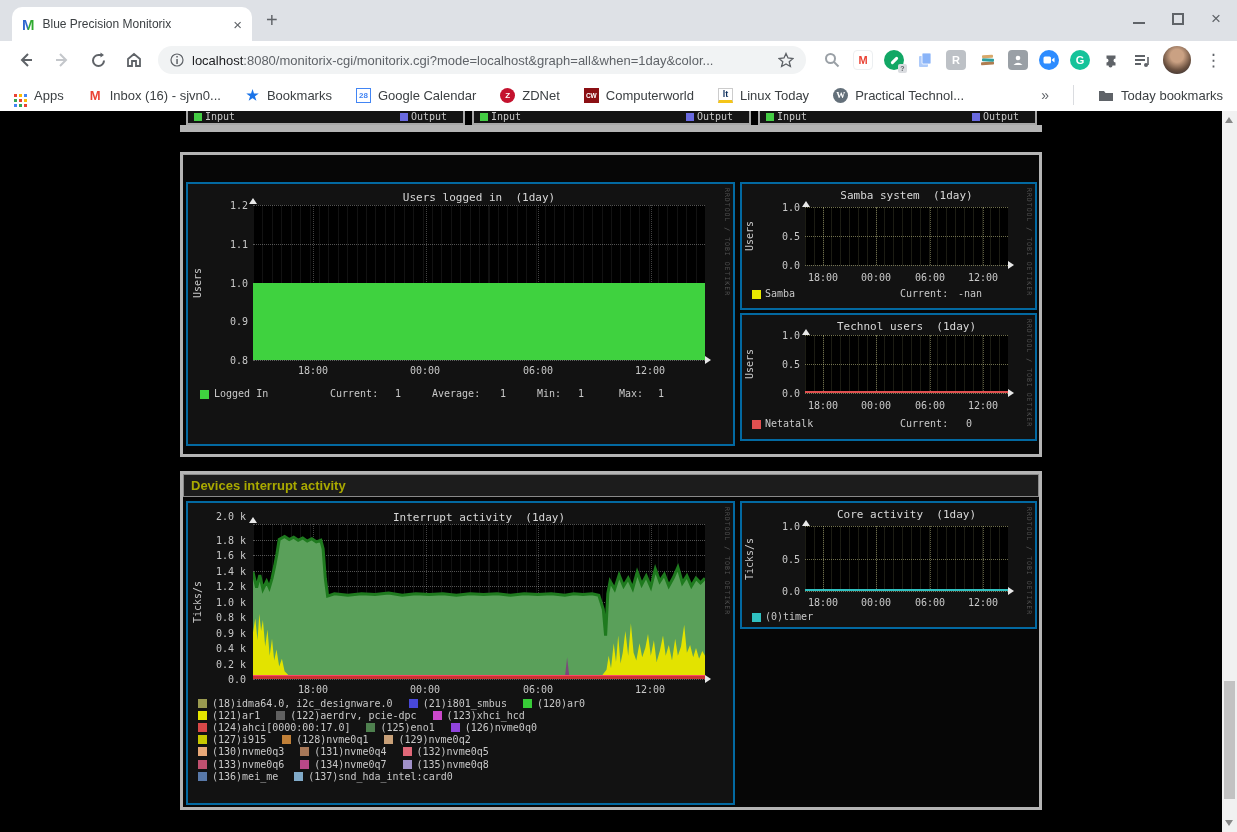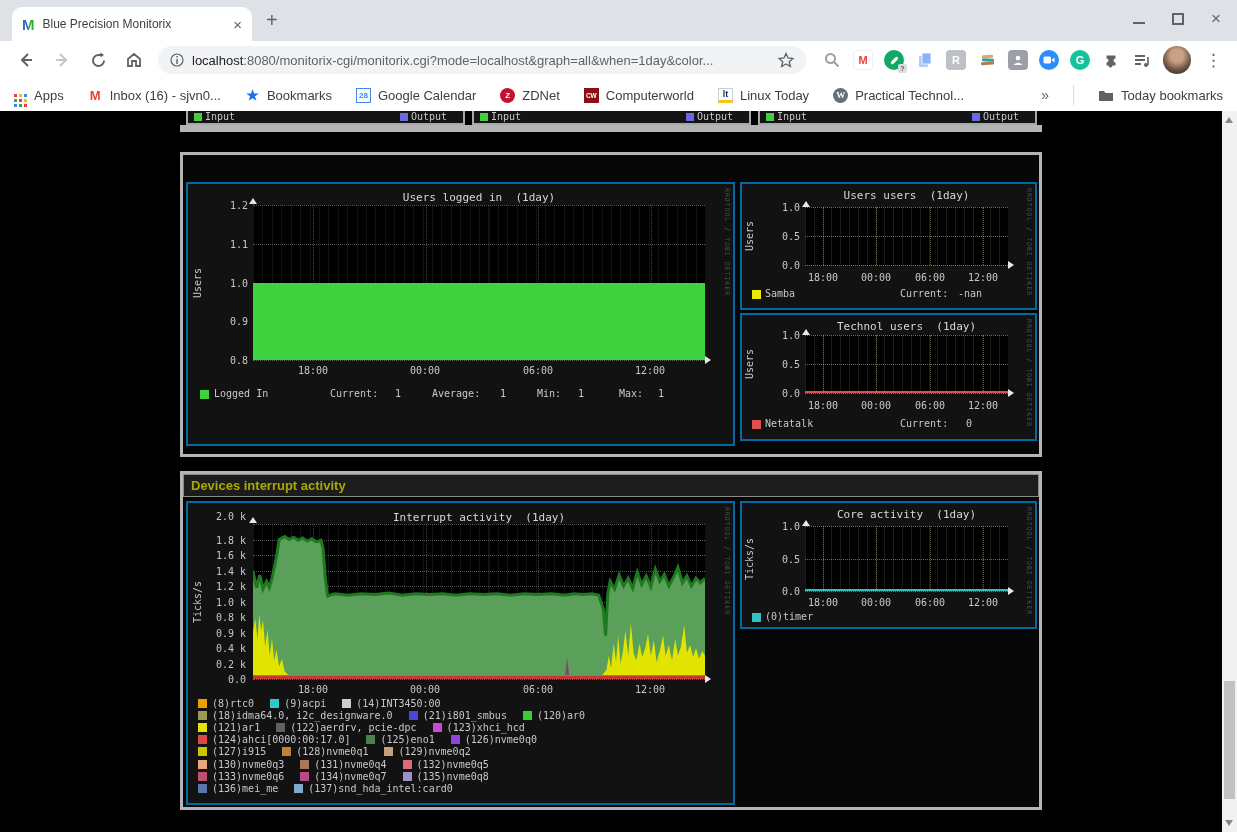"Users users (1day)" div.gtitle { text: Users users -> Samba system }
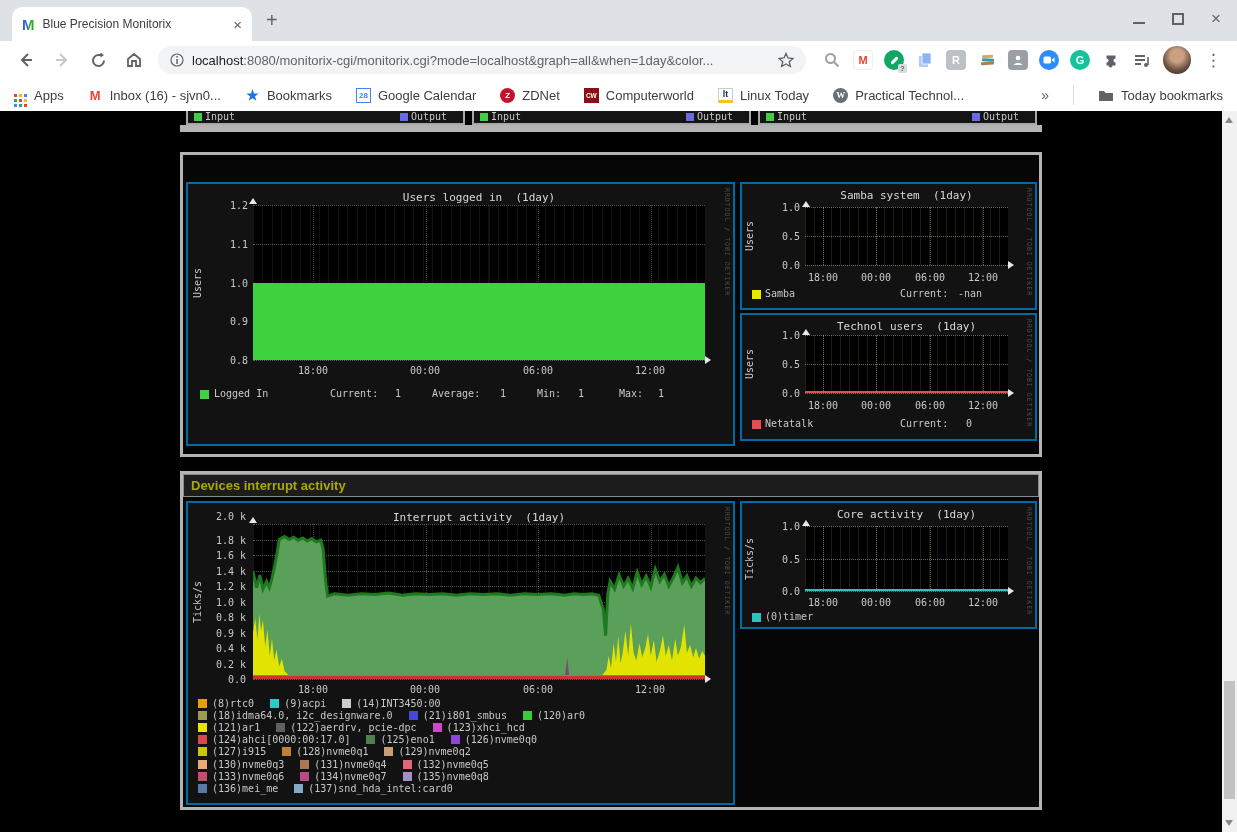"(8)rtc0" div.ilrow { html: <div> <span><span></span><span>(8)rtc0</span></span> <span><span></span><span>(9)acpi</span></span> <span><span></span><span>(14)INT3450:00</span></span> </div> -> none }
